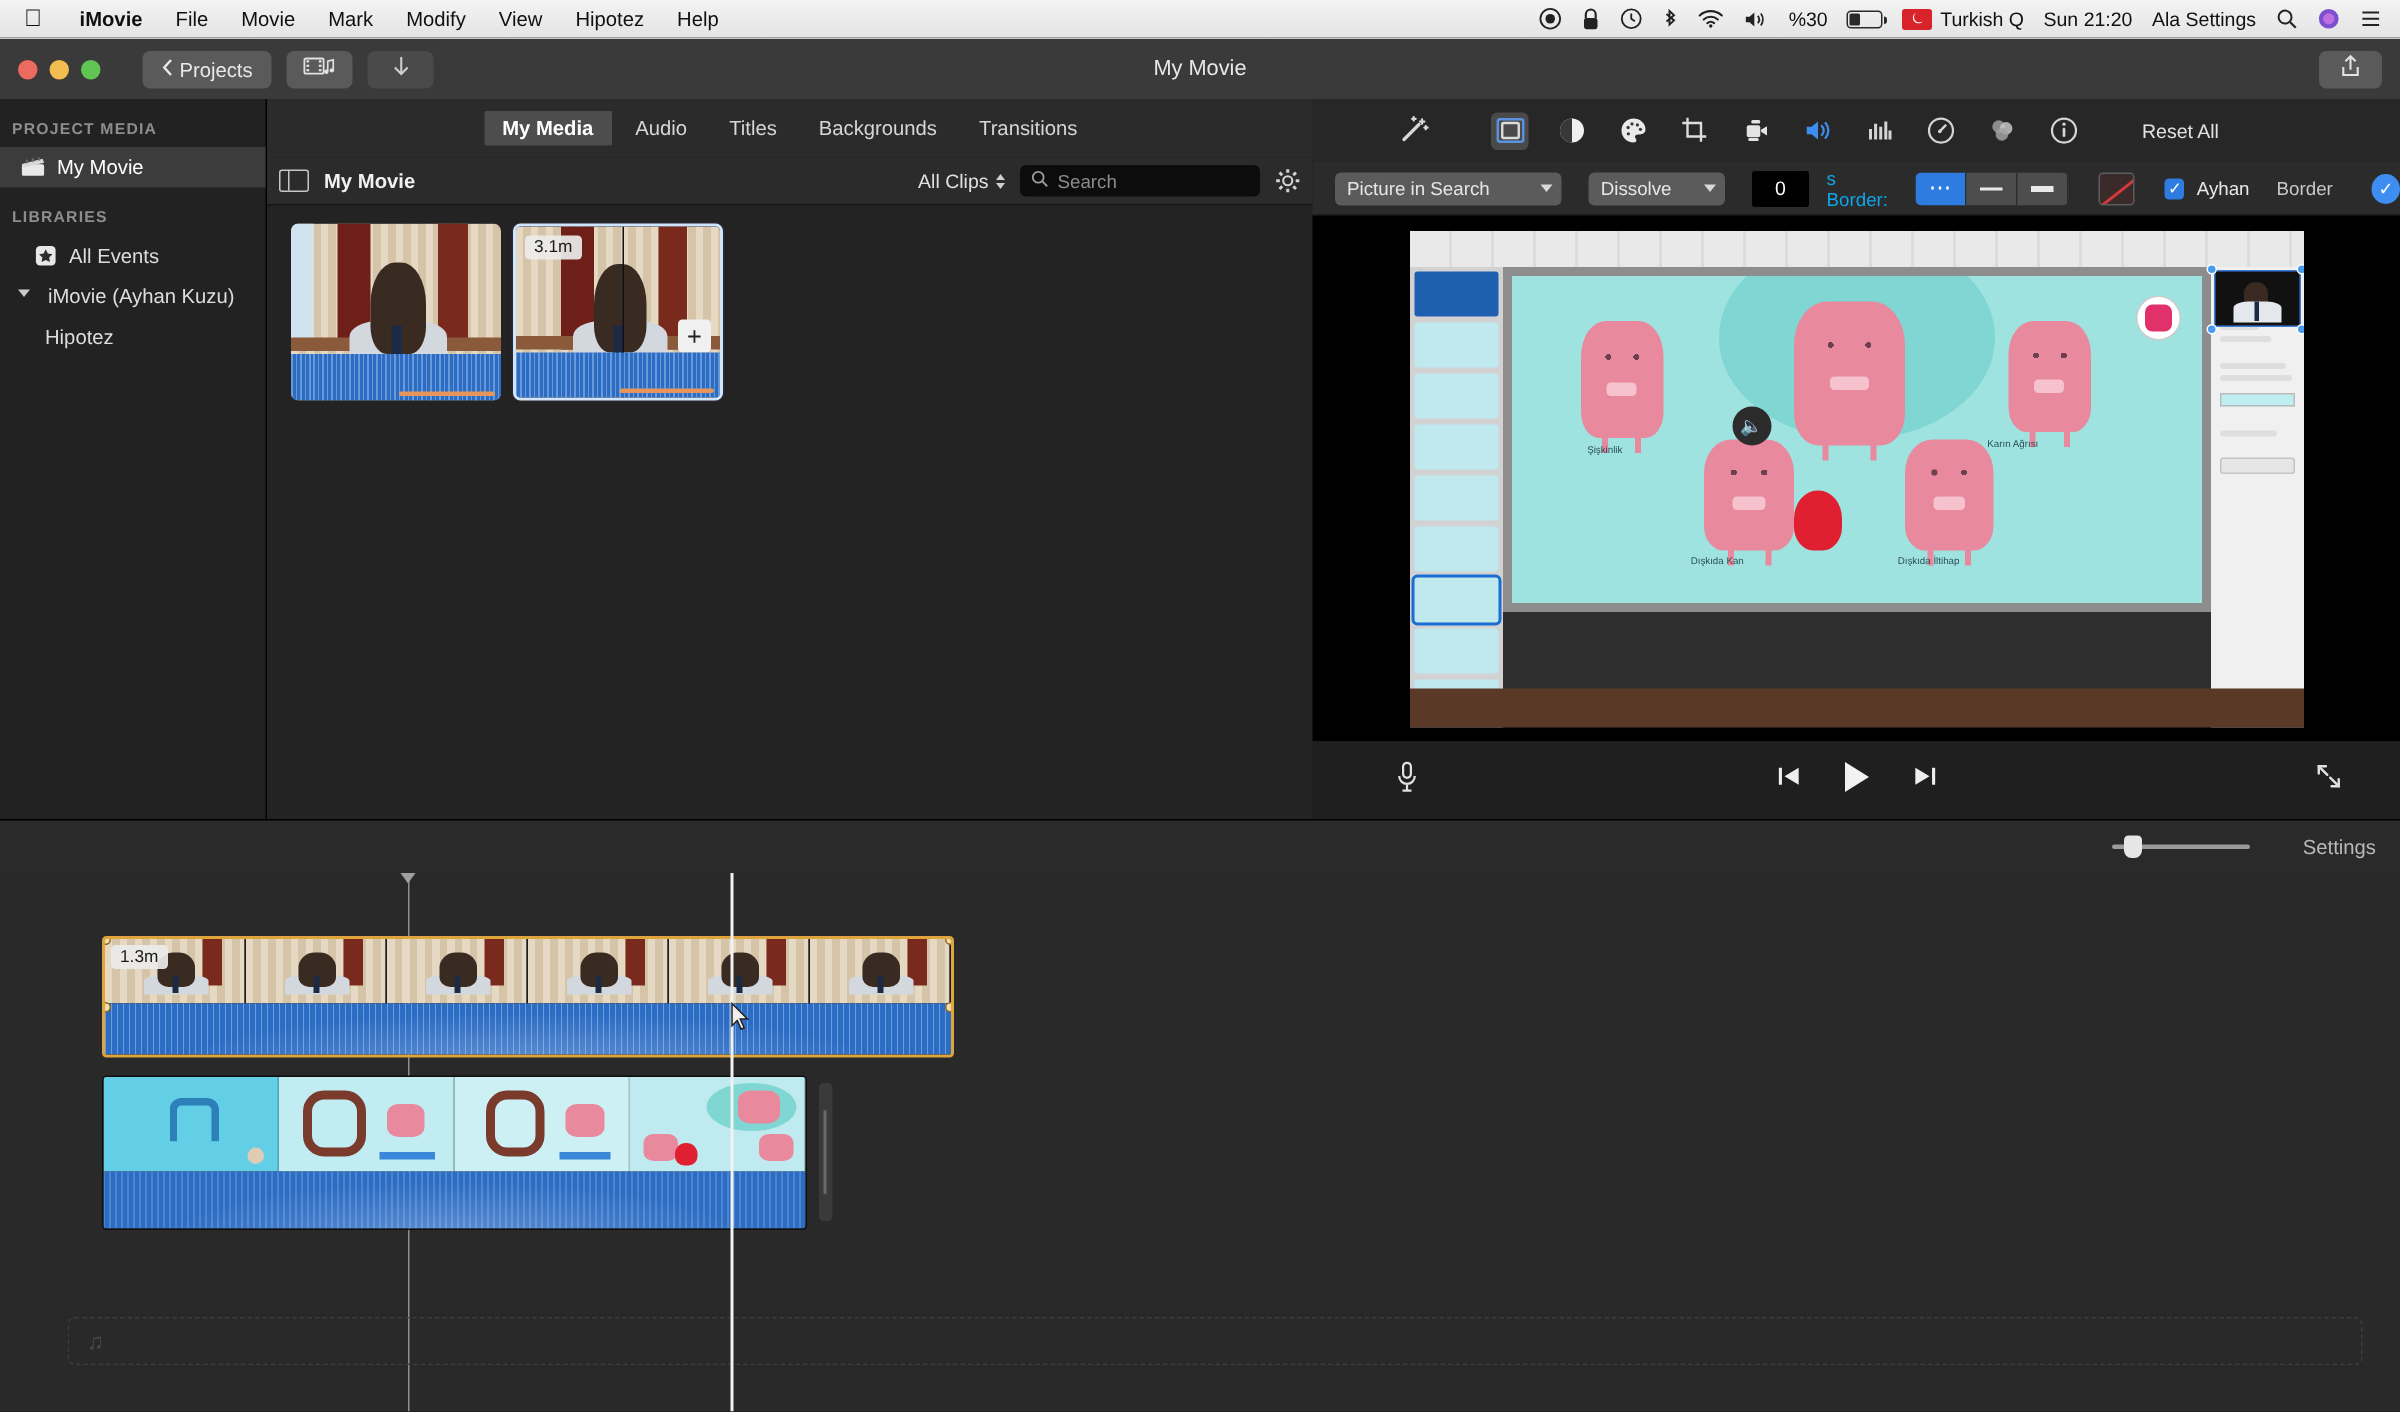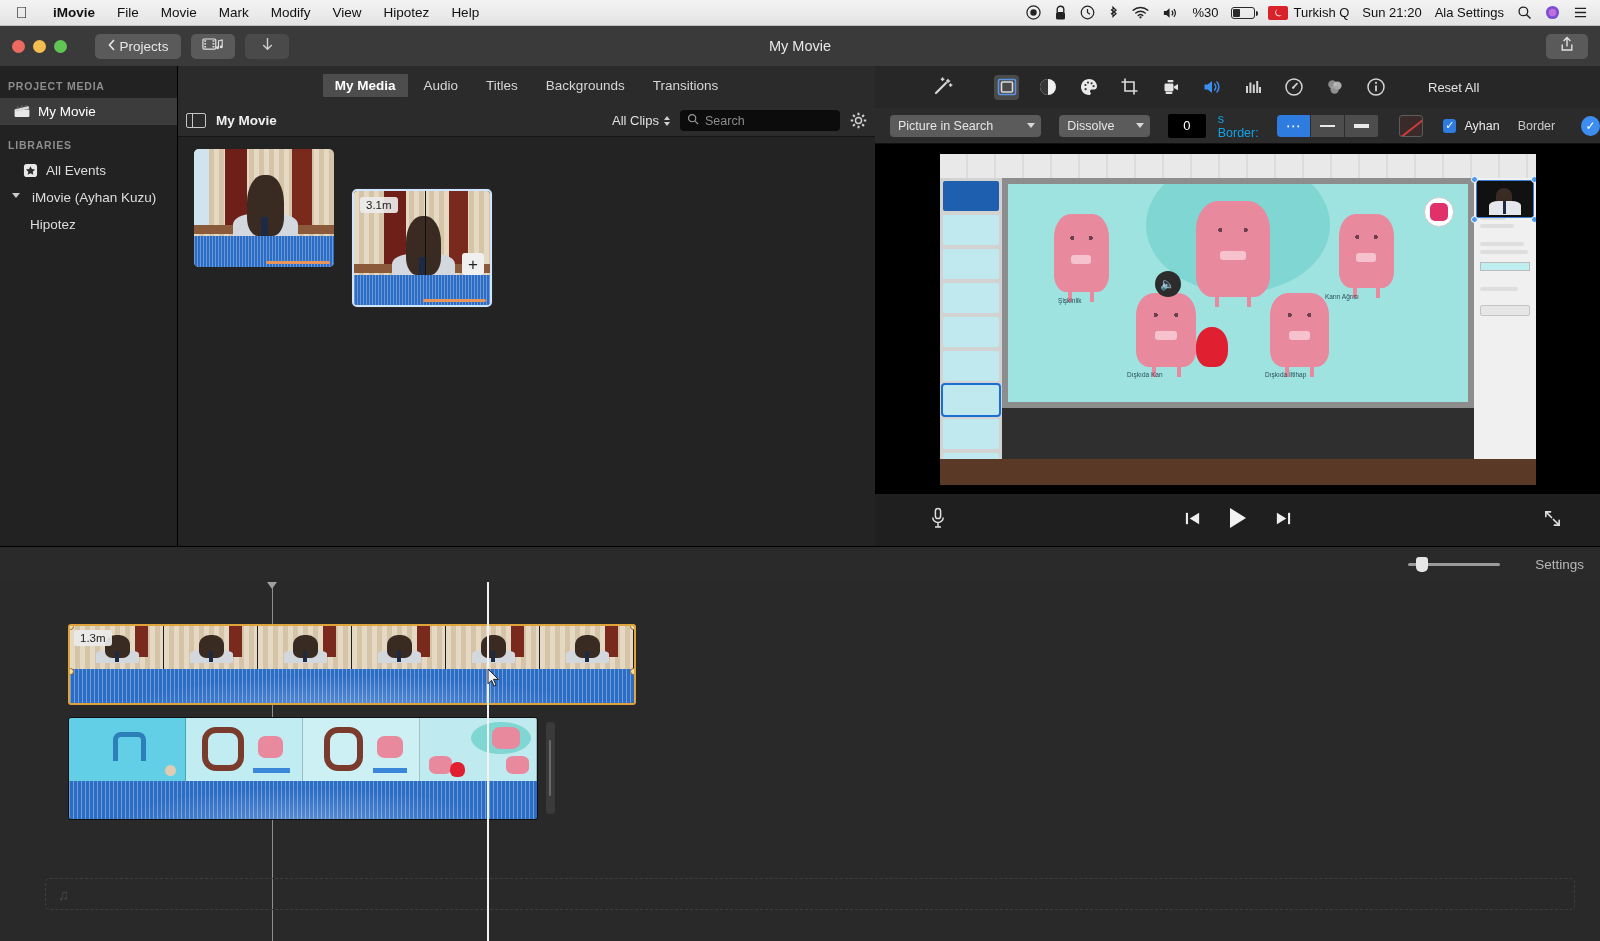"3.1m" div.clip-thumb { left: 174px -> 164px; margin-top: 40px -> none }
